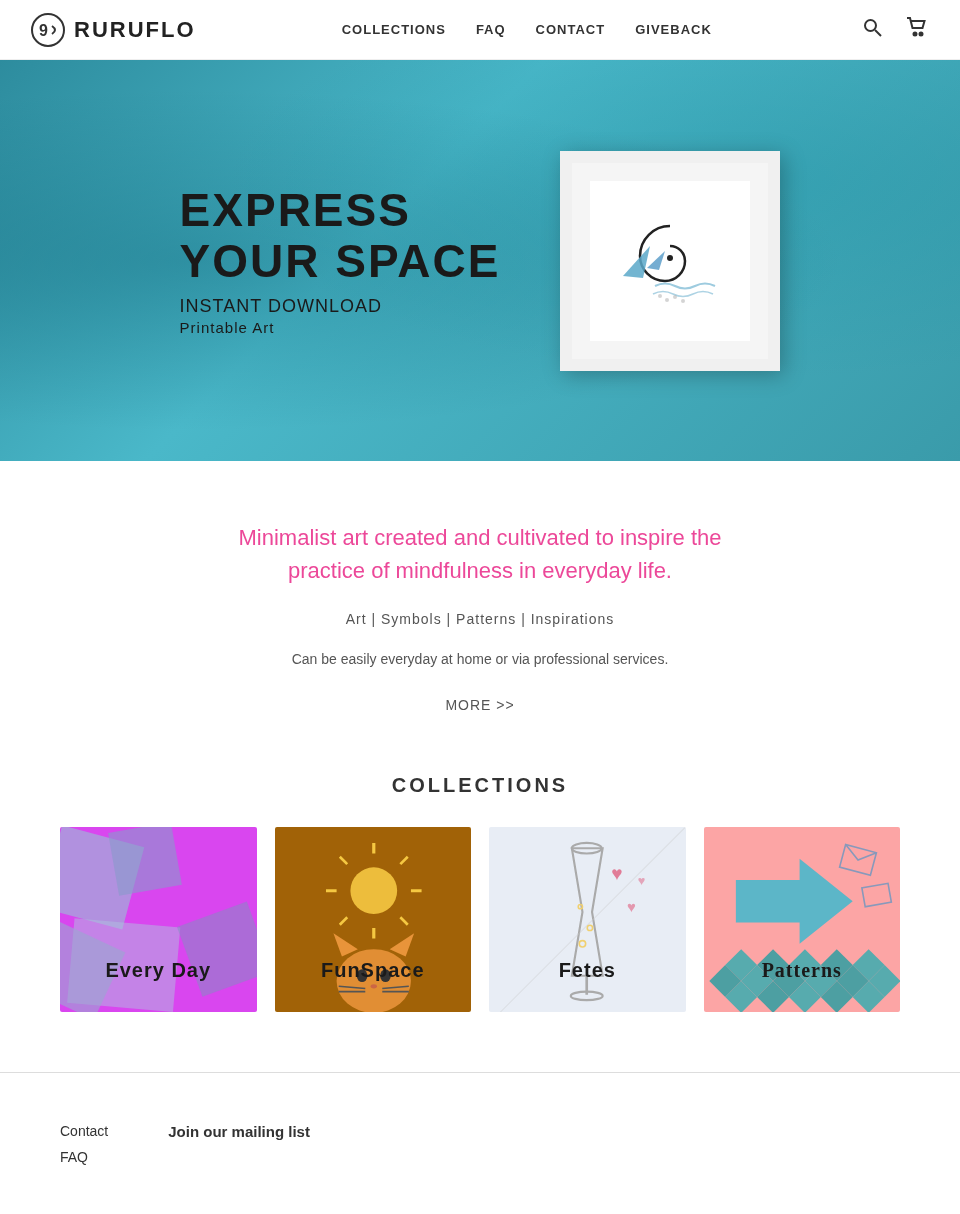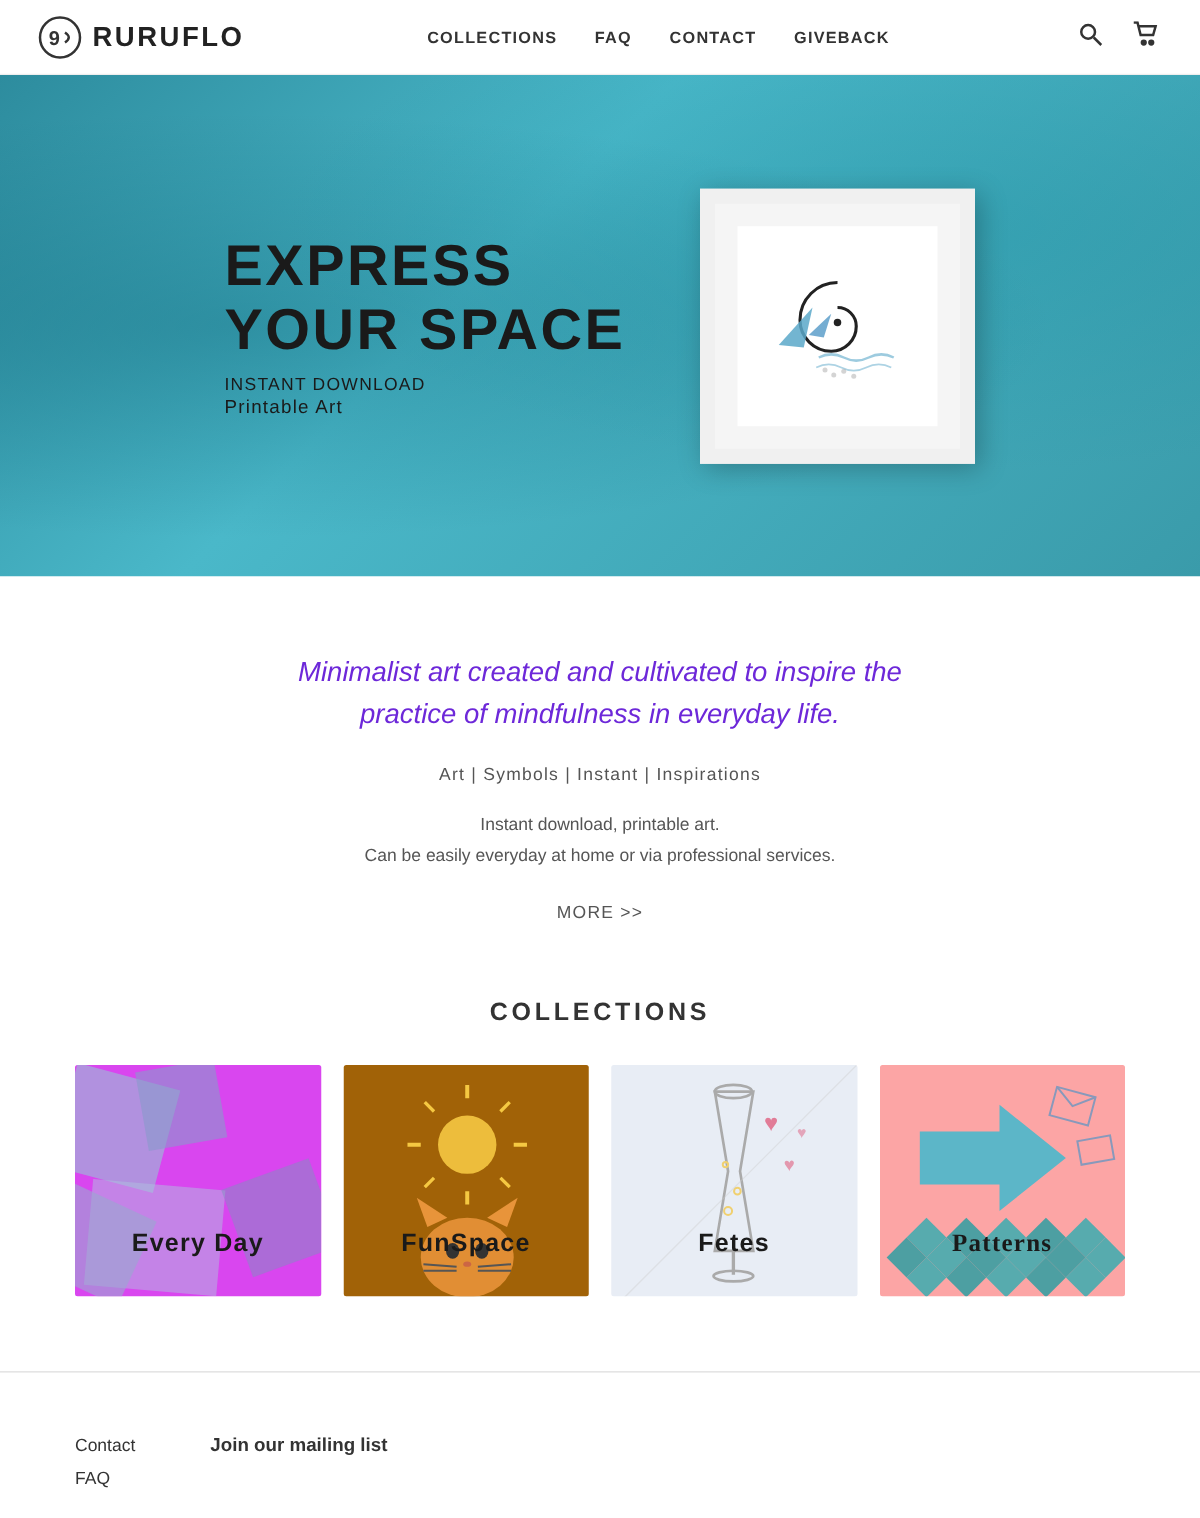"INSTANT DOWNLOAD" .hero-text h2 { font-size: 14px -> 18px }
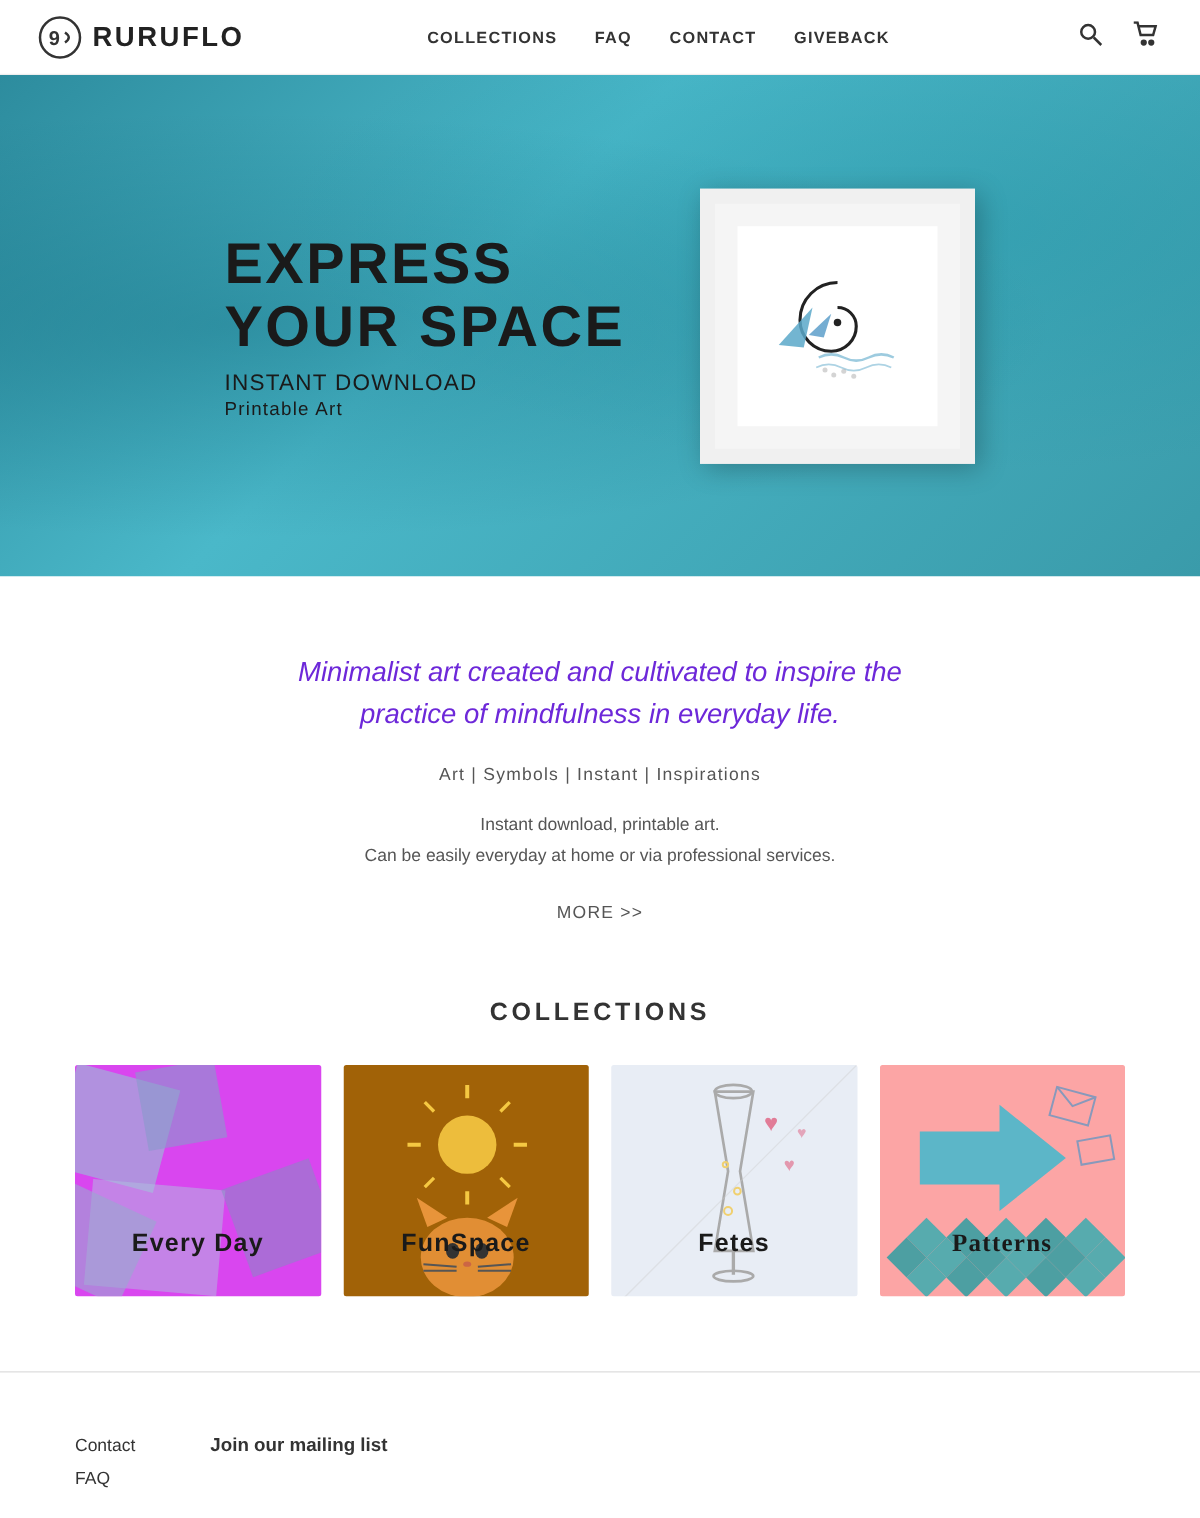"Minimalist art created and cultivated" .middle .tagline { color: #6d28d9 -> #ec4899; font-style: italic -> none }
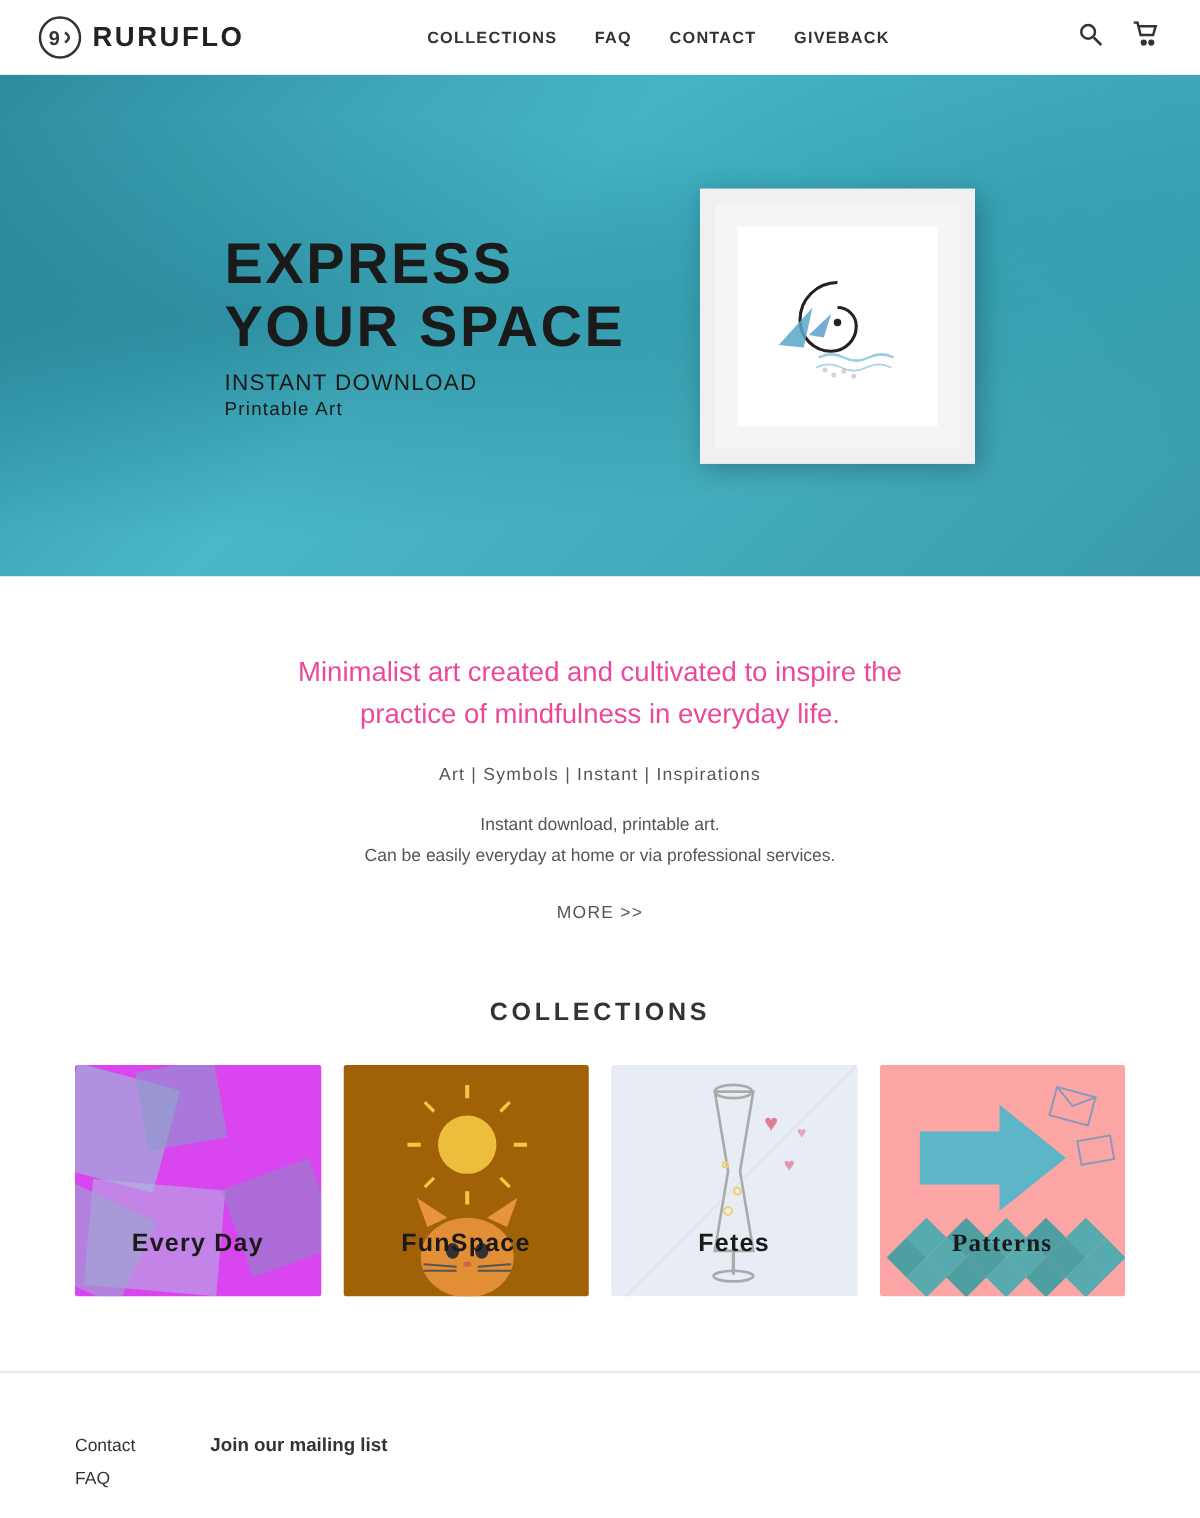"Art | Symbols | Instant" p.categories { text: Instant -> Patterns }
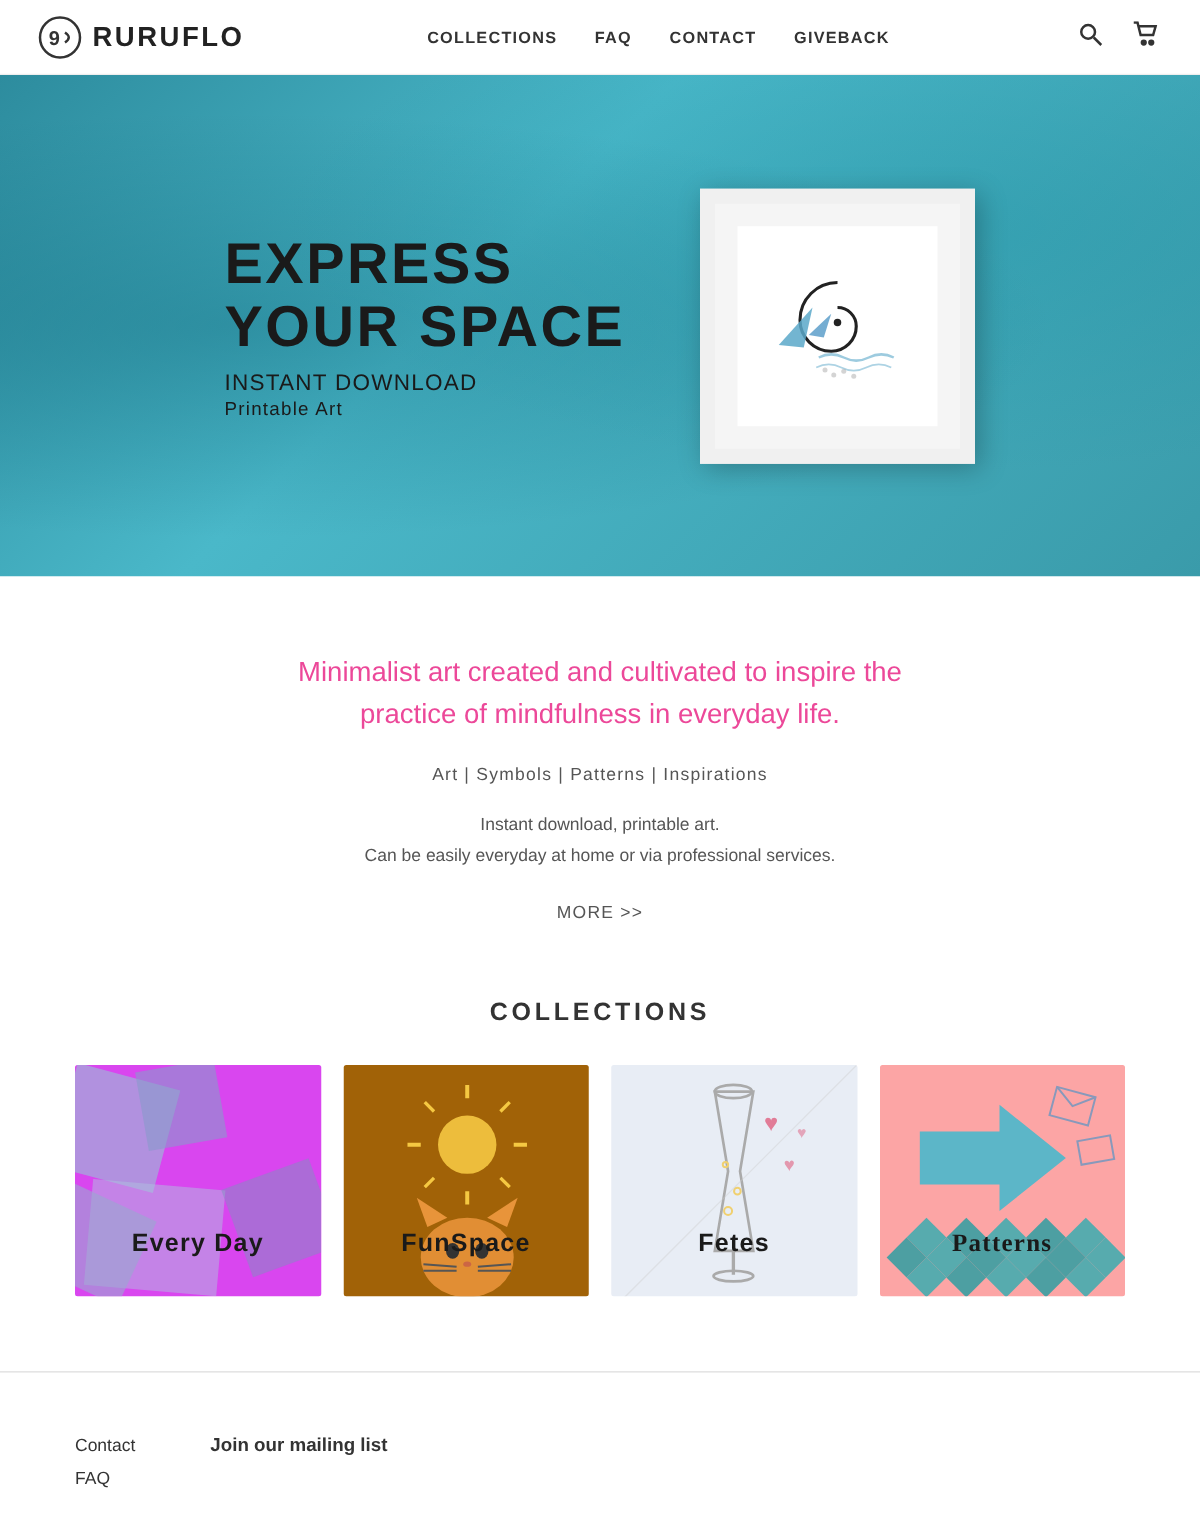"Instant download, printable art." p { html: <p>Instant download, printable art.</p> -> none }
